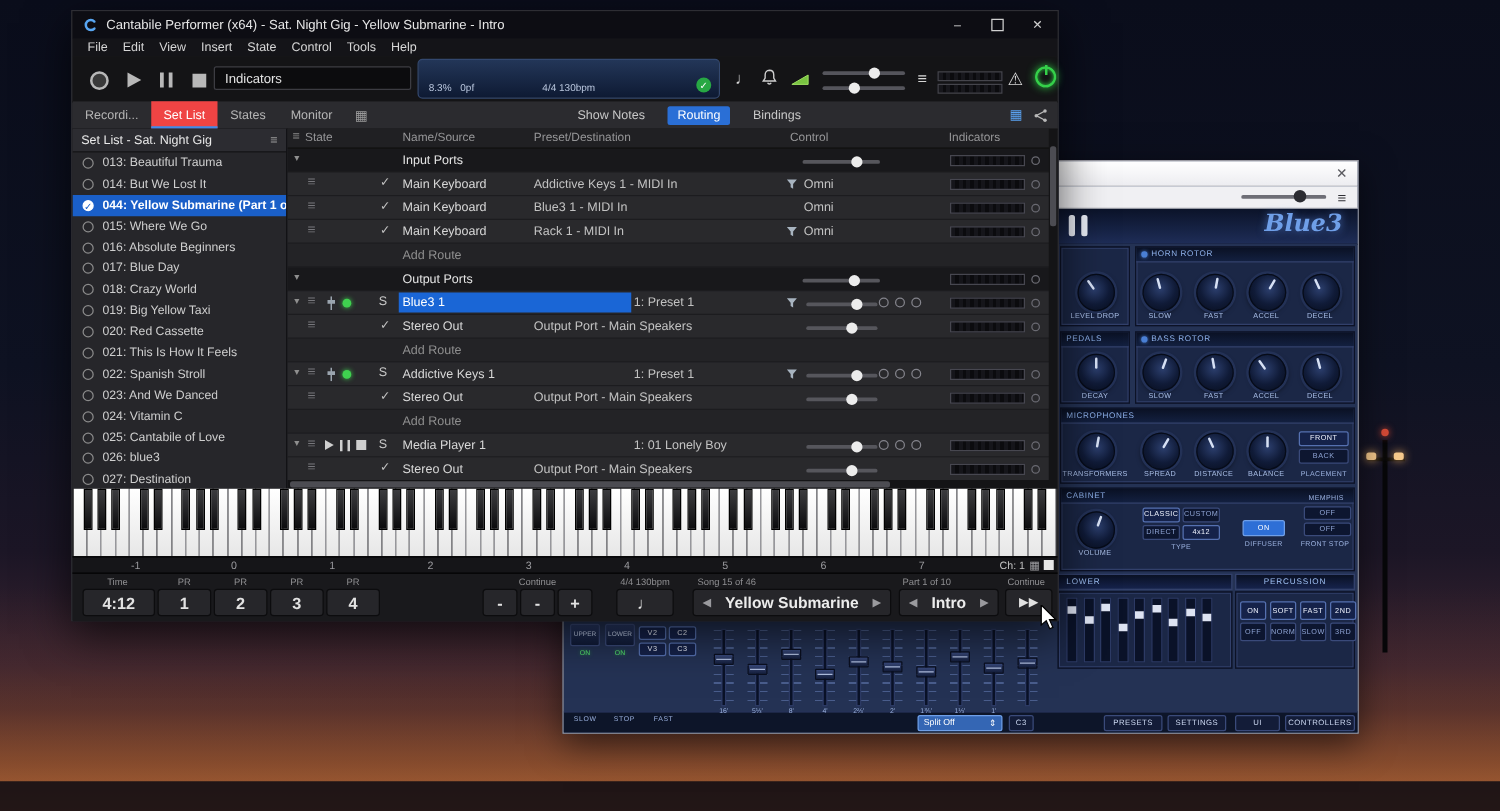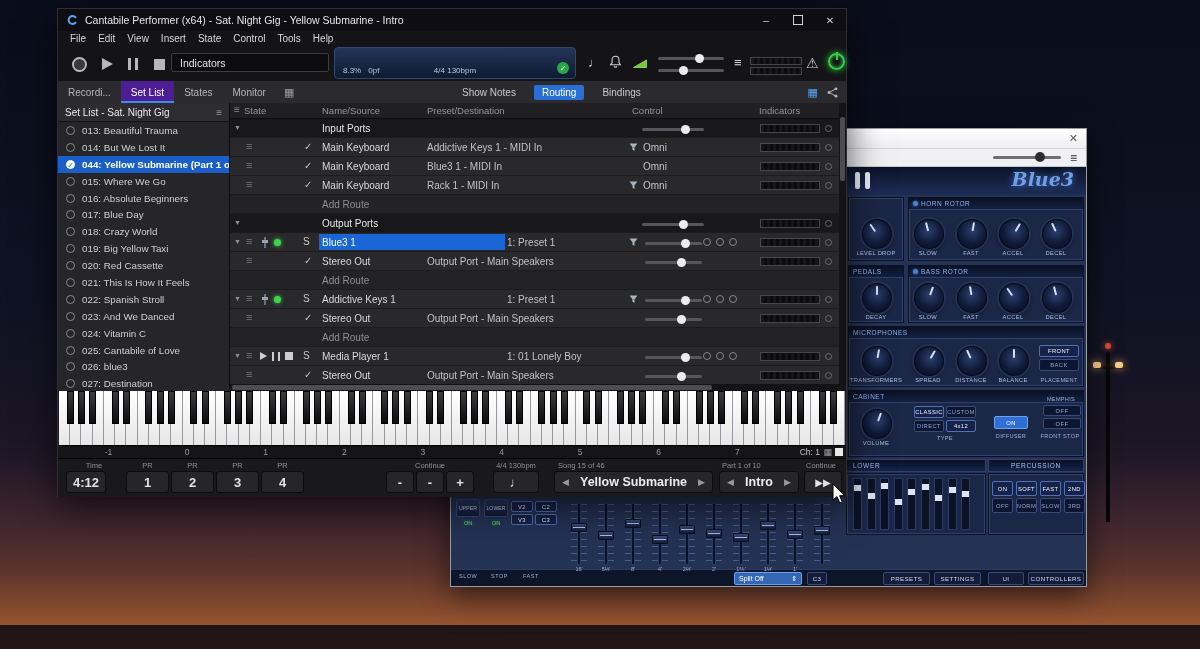"Set List" .tab.active { background: #4c1d95 -> #ef4444 }
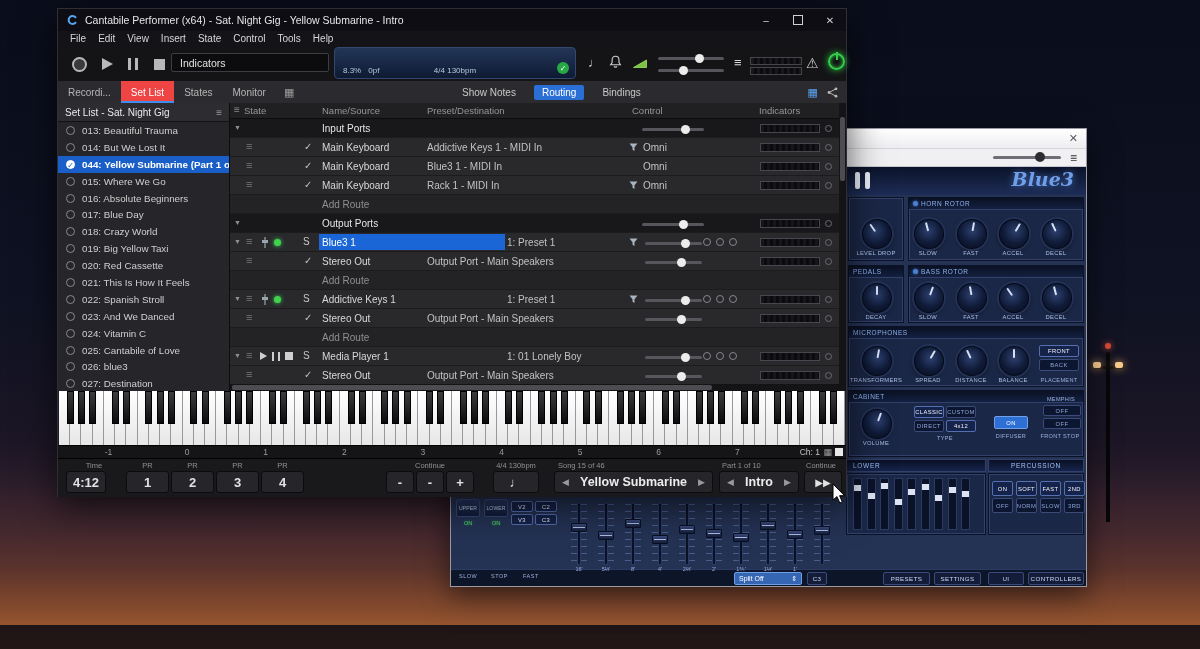"4:12" div.tval { width: 40px -> 58px }
